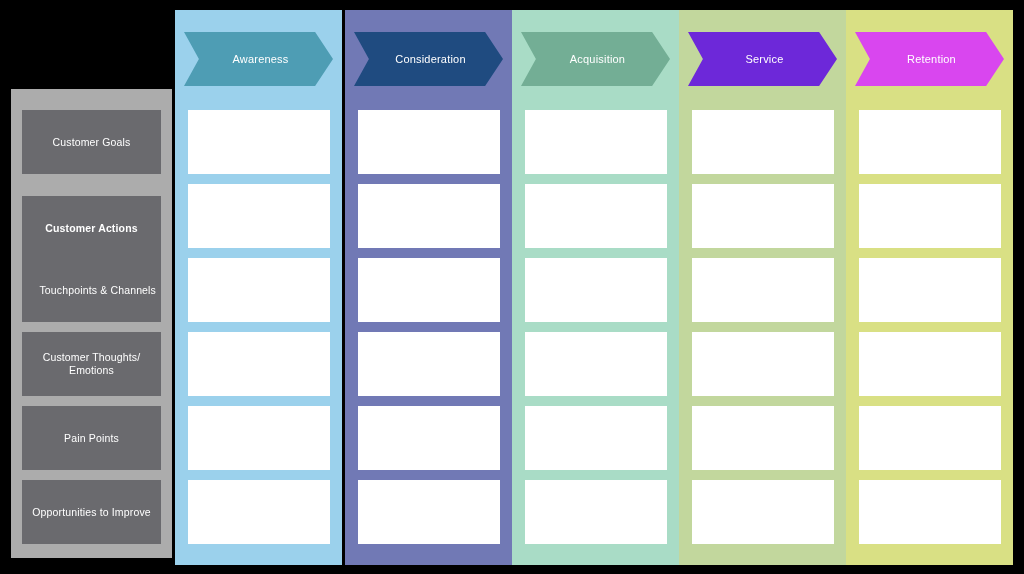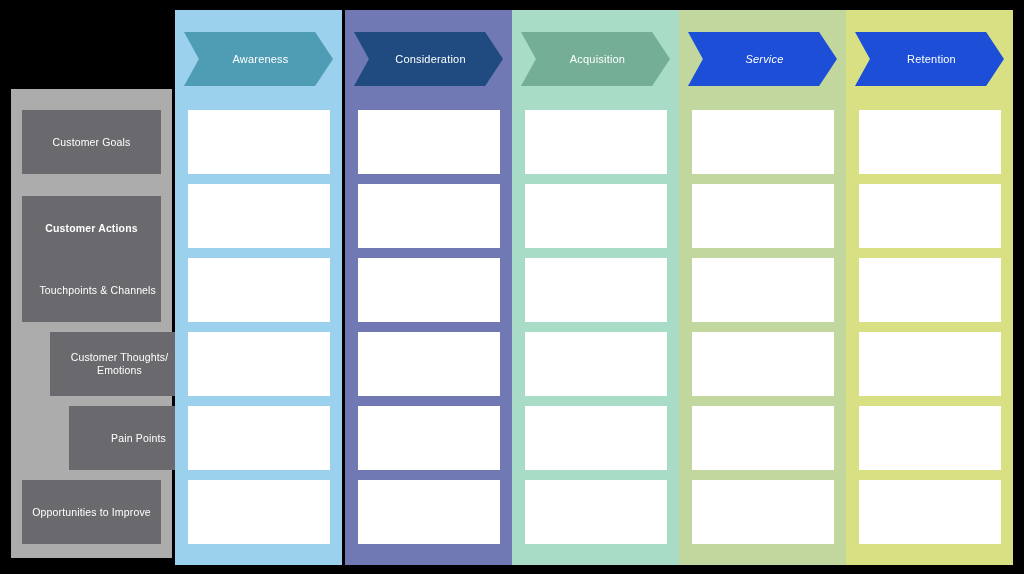"Service" div.chevron { background: #1d4ed8 -> #6d28d9; font-style: italic -> none }
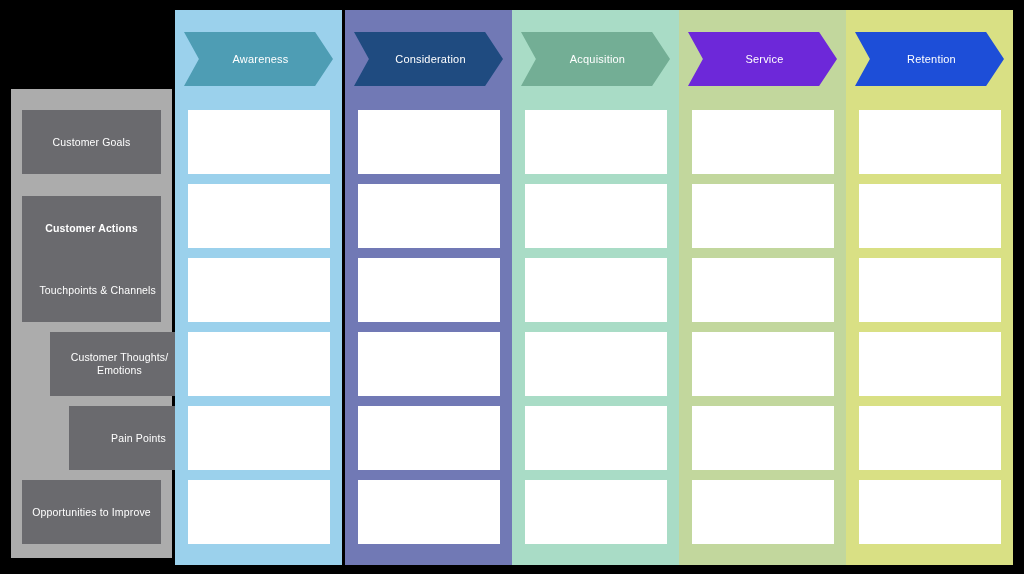"Retention" div.chevron { background: #1d4ed8 -> #d946ef }
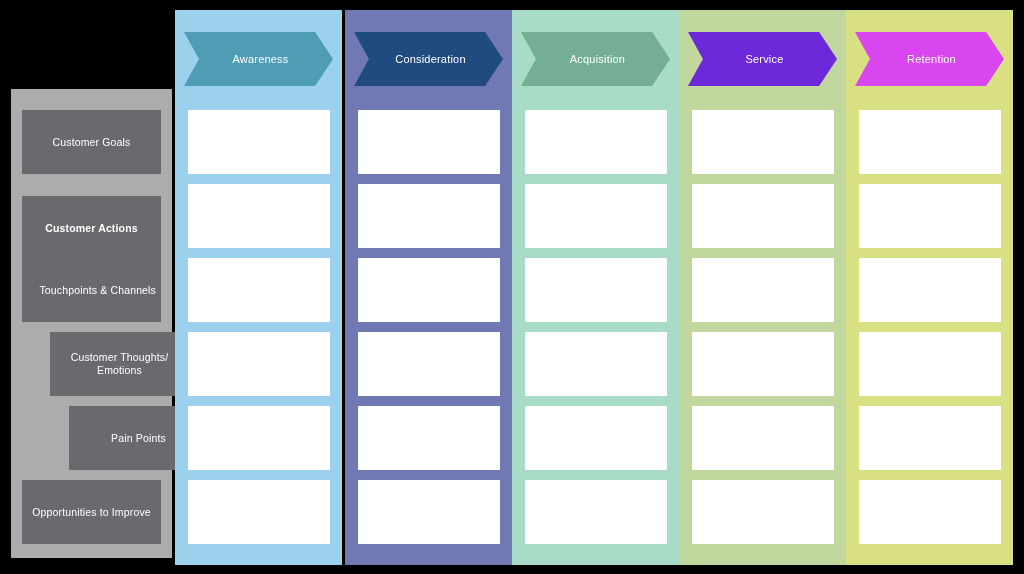"Customer Thoughts/" div.row-label { margin-left: 28px -> none }
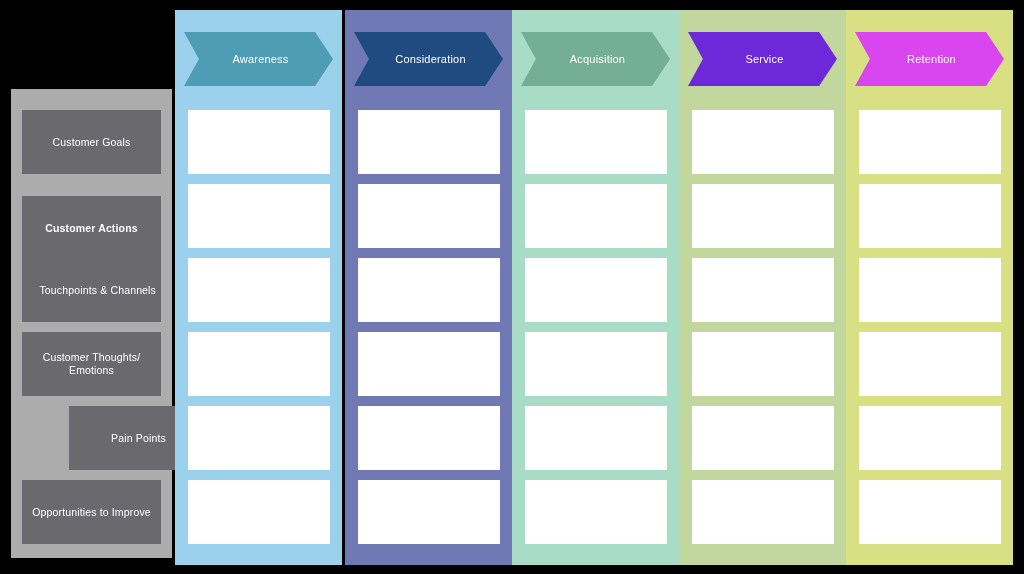"Pain Points" div.row-label { margin-left: 47px -> none }
